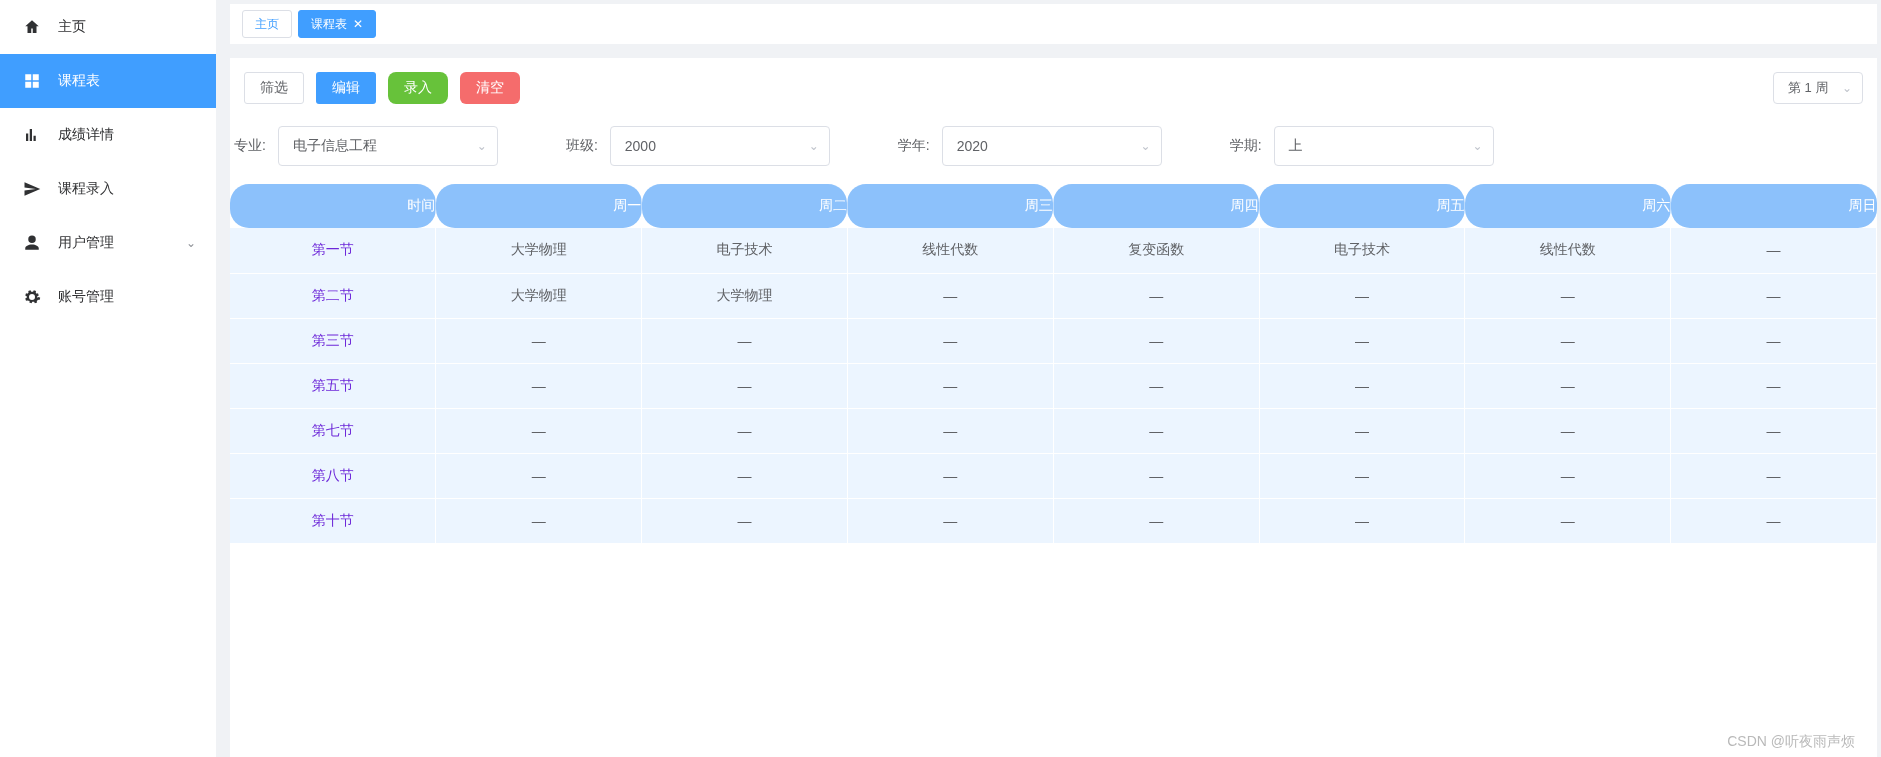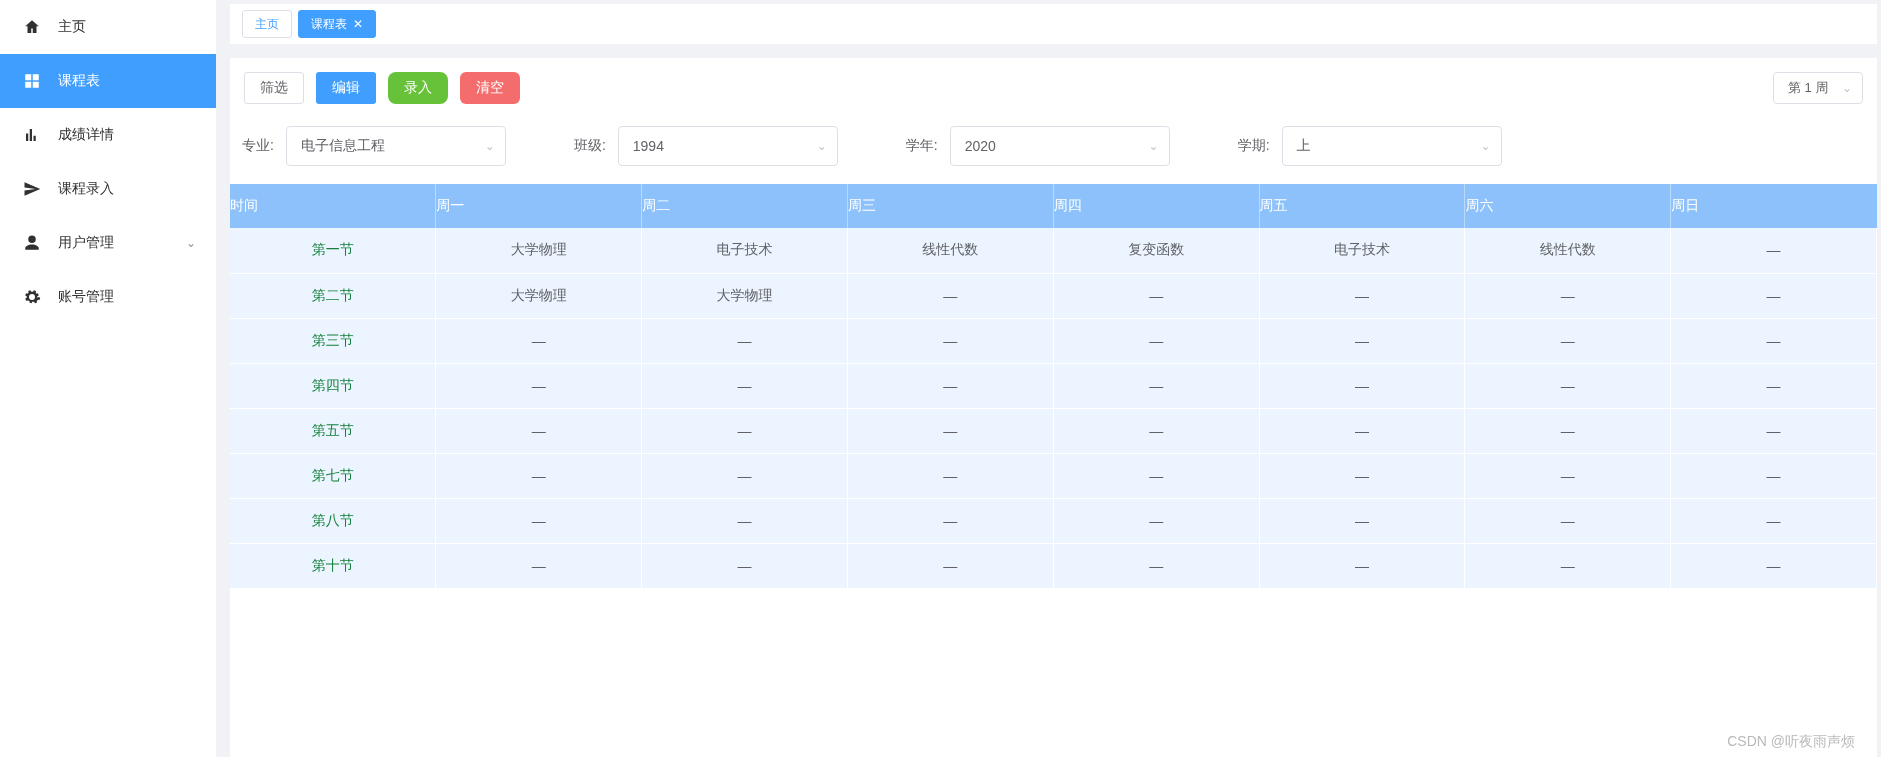"专业:" .filters { padding: 14px 20px 18px 12px -> 14px 20px 18px 4px }
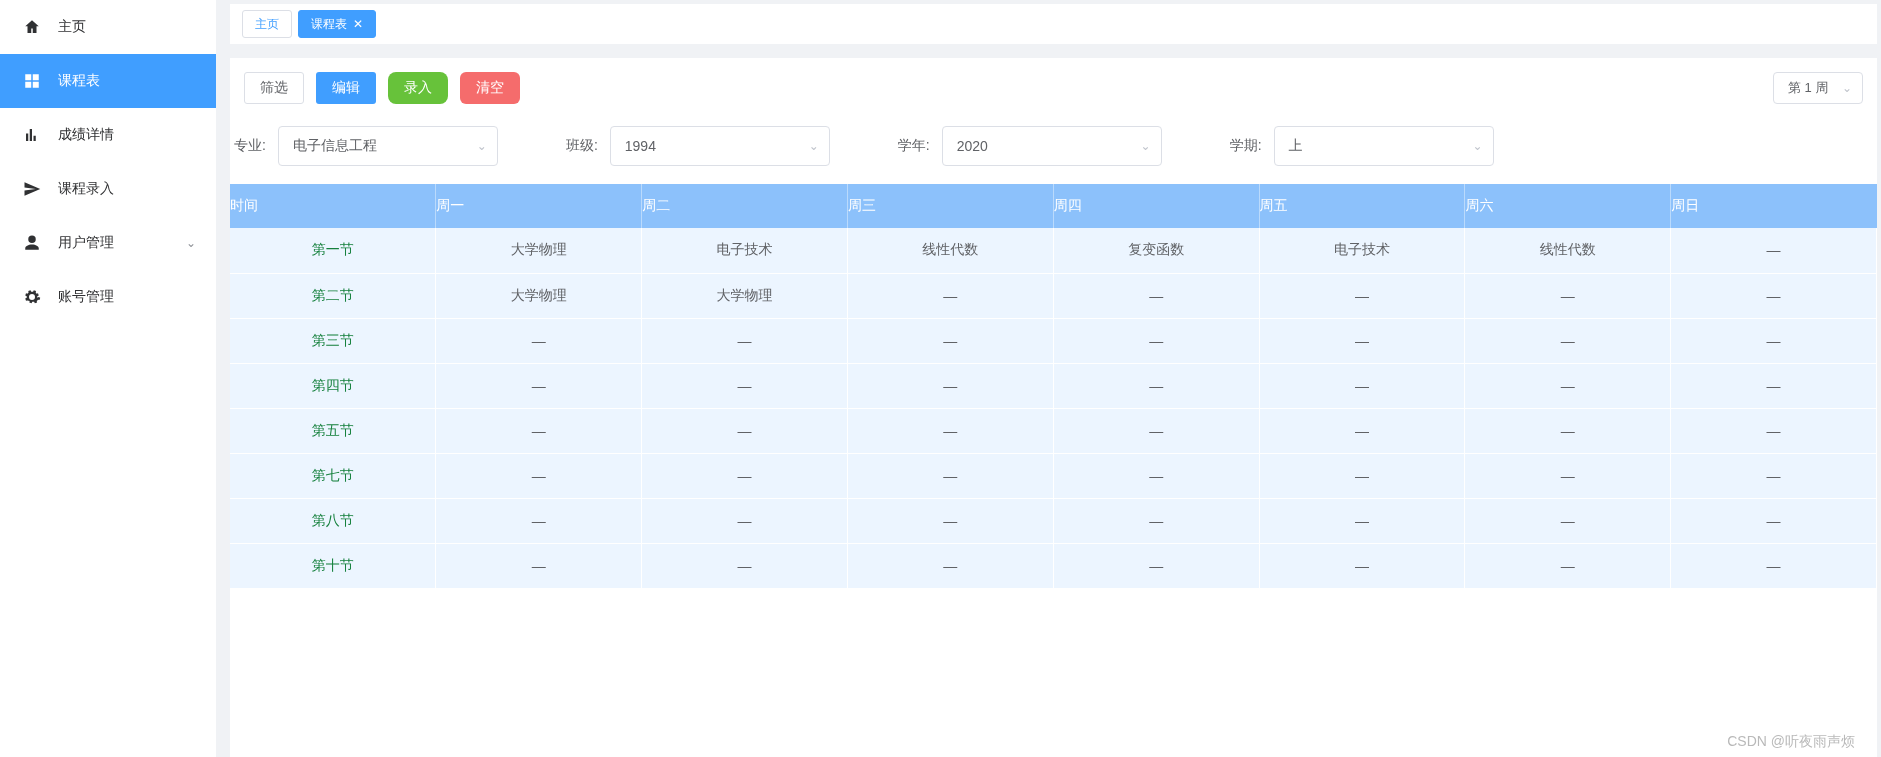"1994" span { text: 1994 -> 2000 }
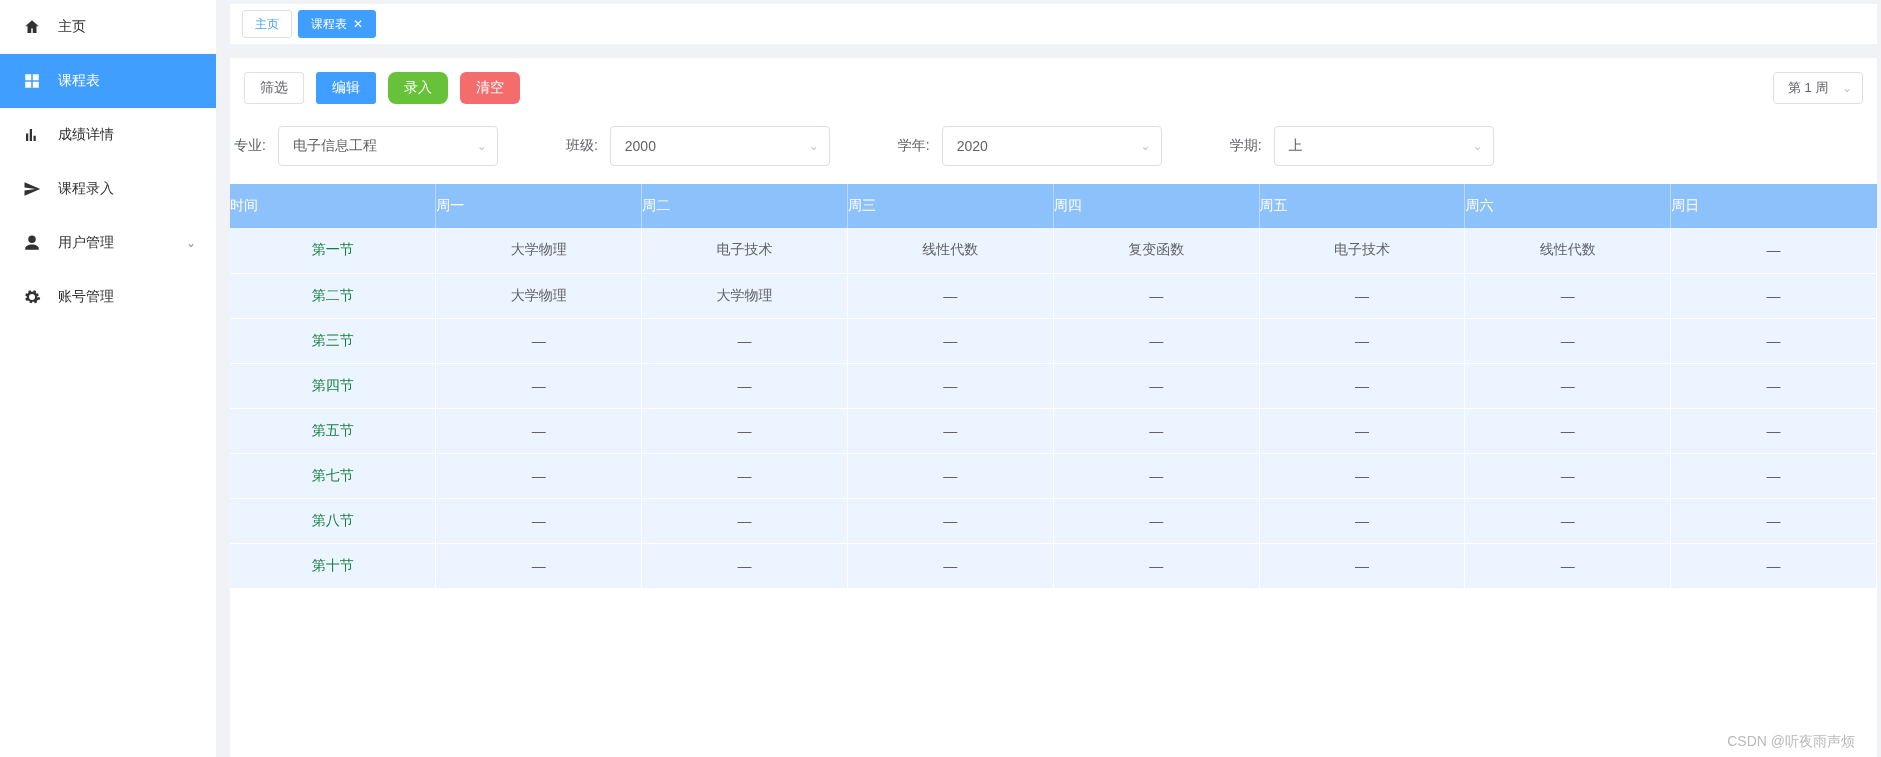"时间" th { border-radius: none -> 19px; text-align: left -> right }
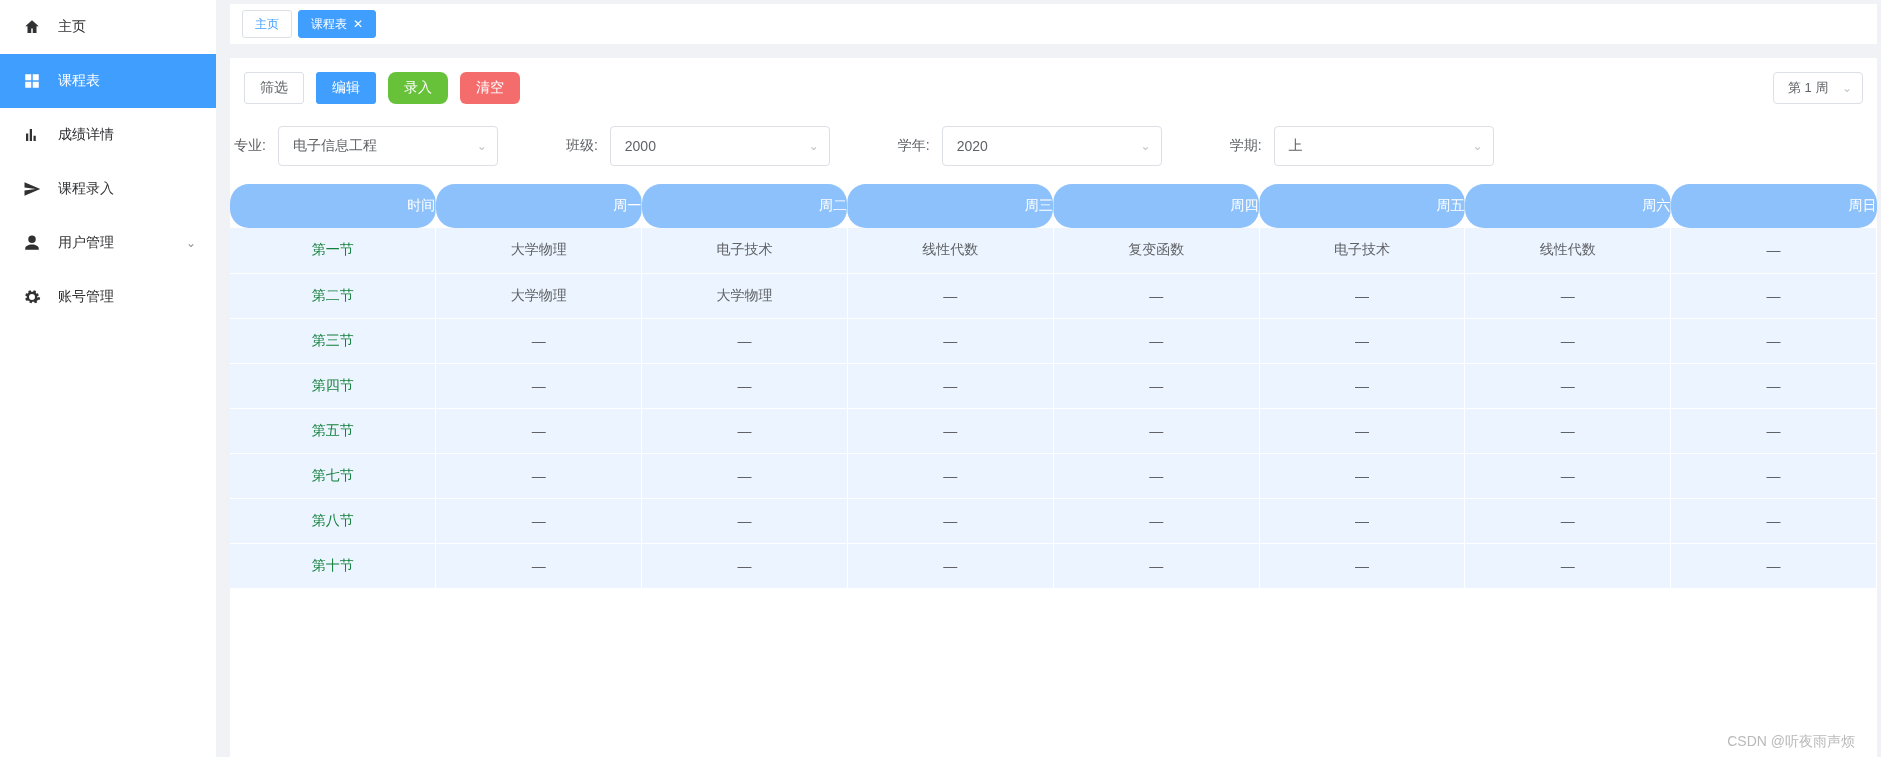"第一节" td:first-child { color: #15803d -> #6d28d9 }
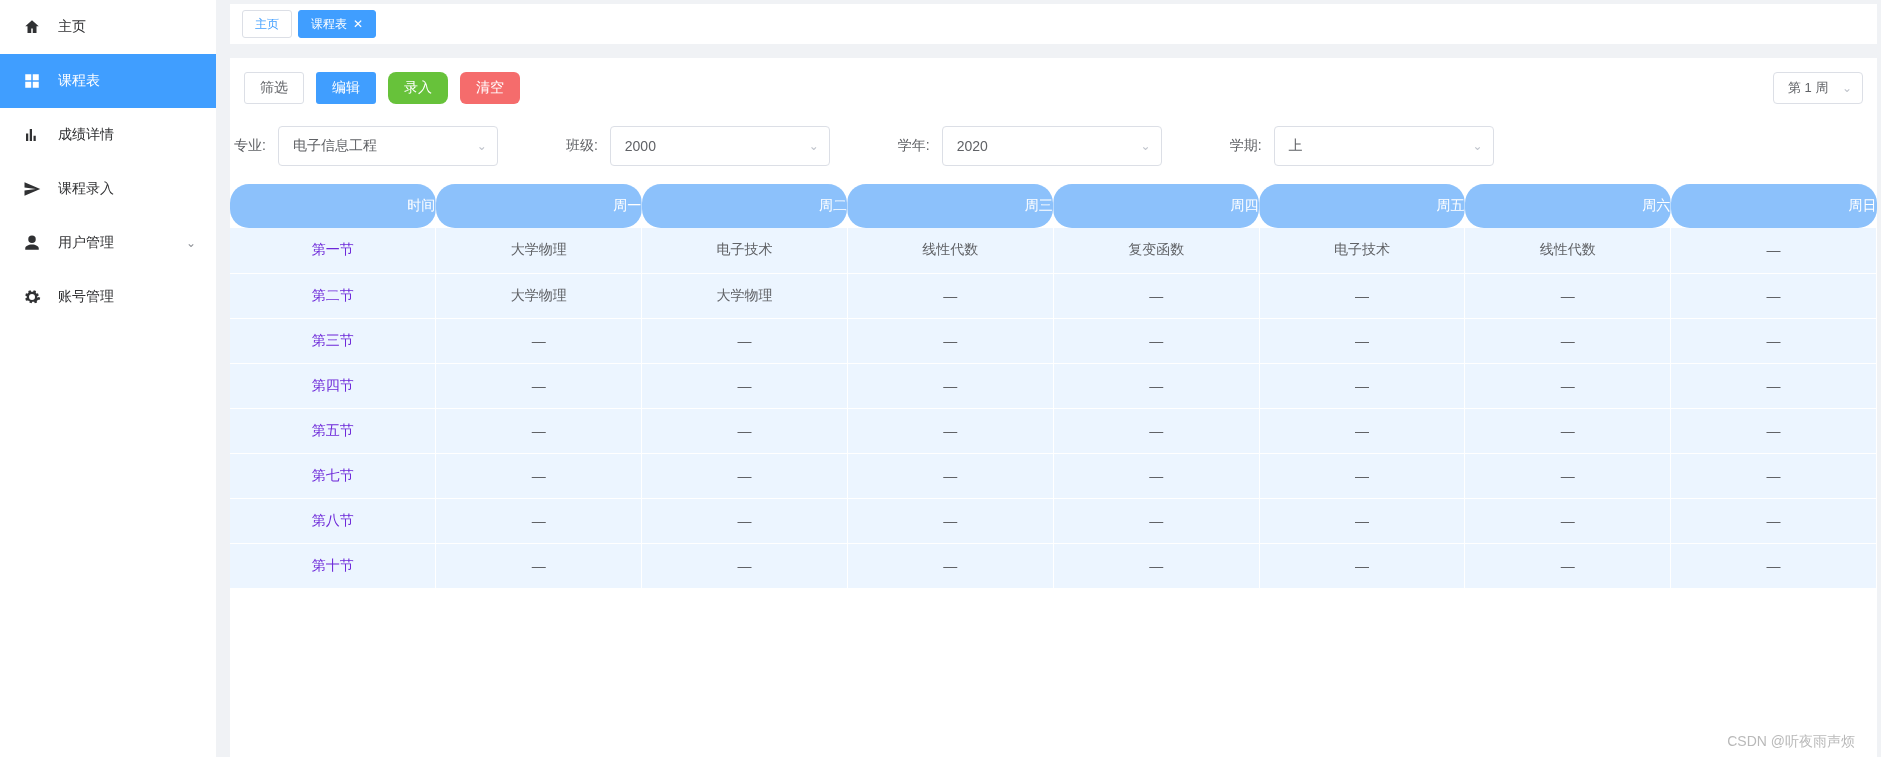"第四节" tr { html: <tr> <td>第四节</td> <td>—</td> <td>—</td> <td>—</td> <td>—</td> <td>—</td> <td>—</td> <td>—</td> </tr> -> none }
